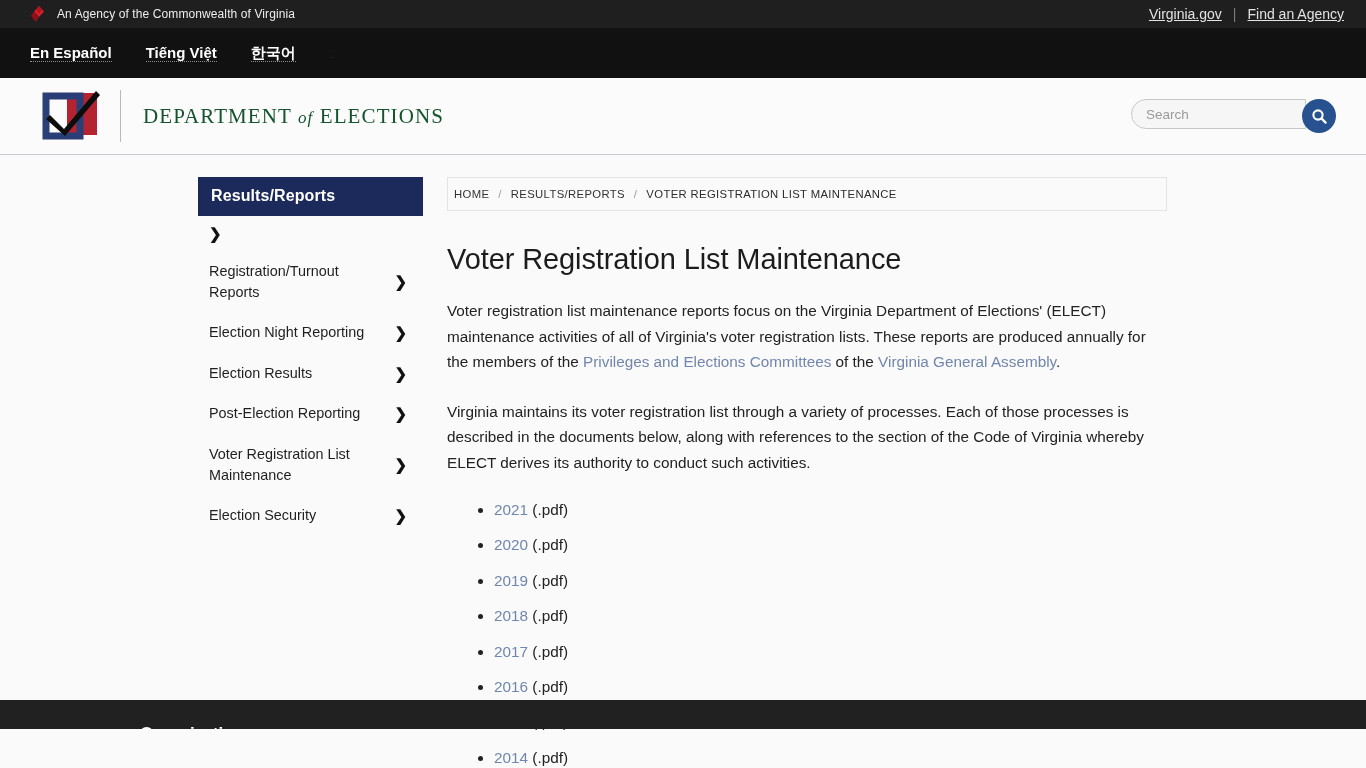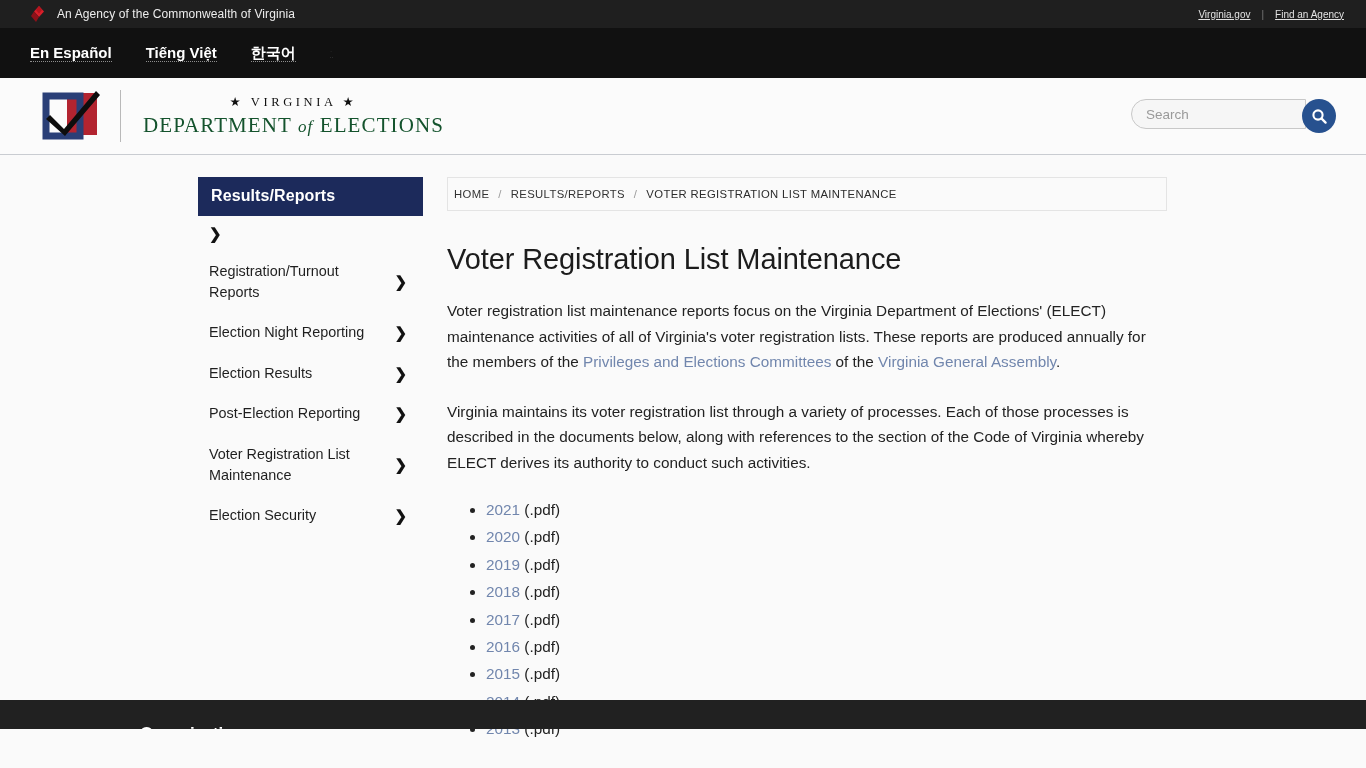"Virginia.gov" .va-banner-right { font-size: 10px -> 14px }
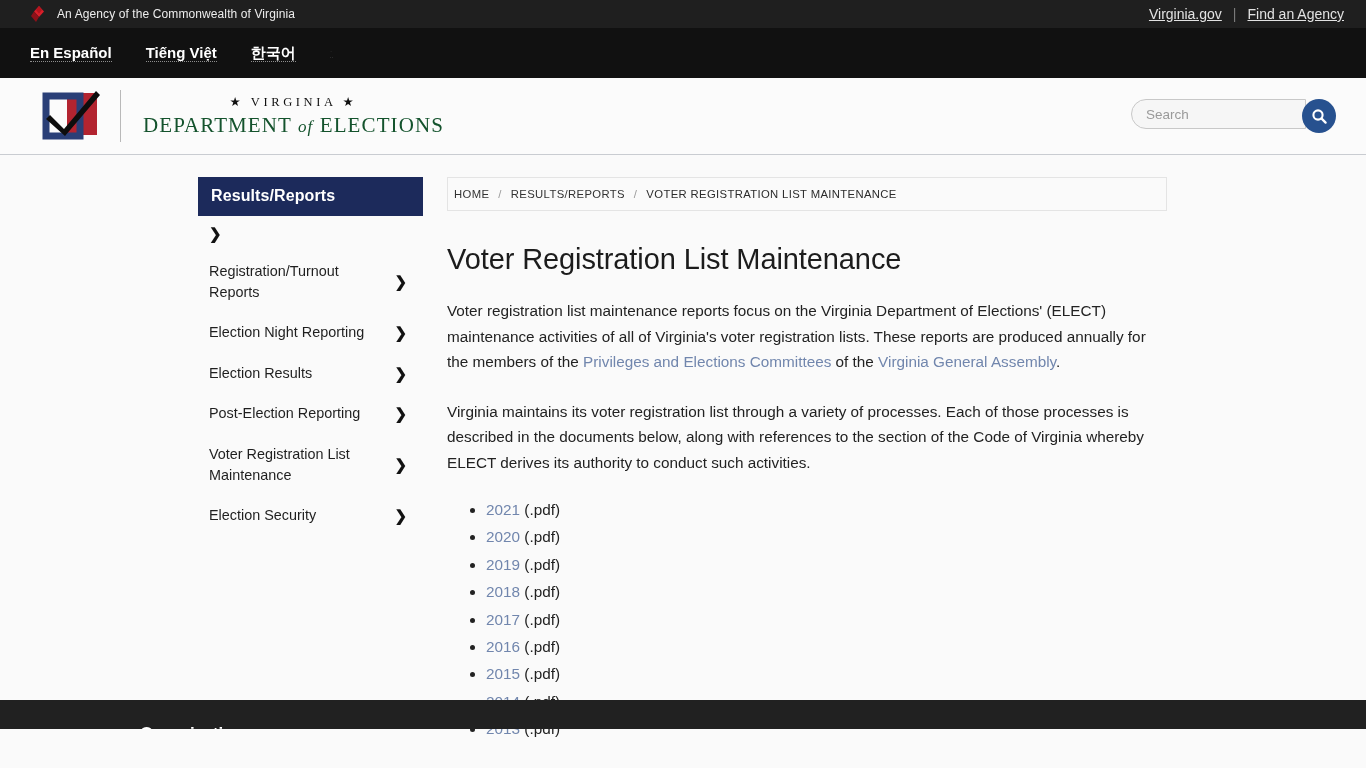"★ VIRGINIA ★" span.wm-top { html: <span>★ VIRGINIA ★</span> -> none }
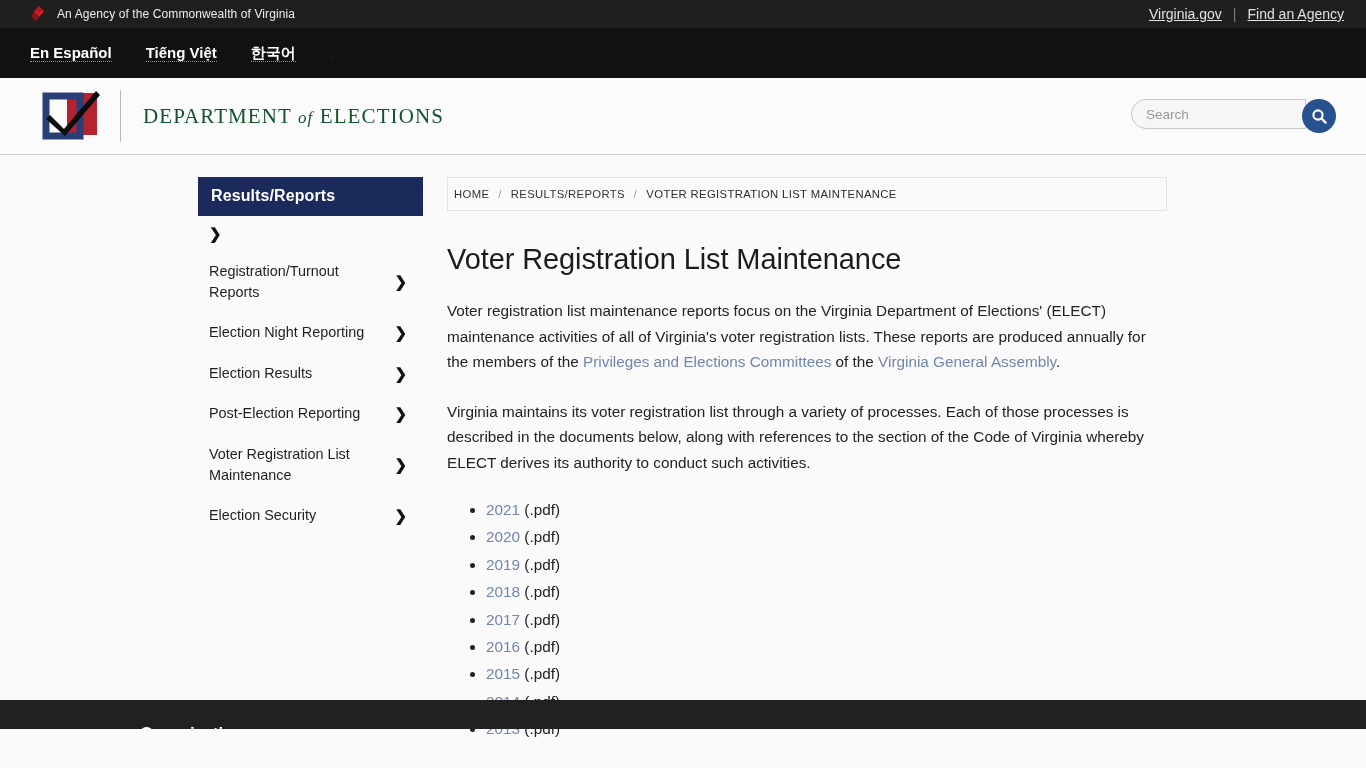"2021 (.pdf)" ul.pdf-list li { margin: 5px -> 13px }
